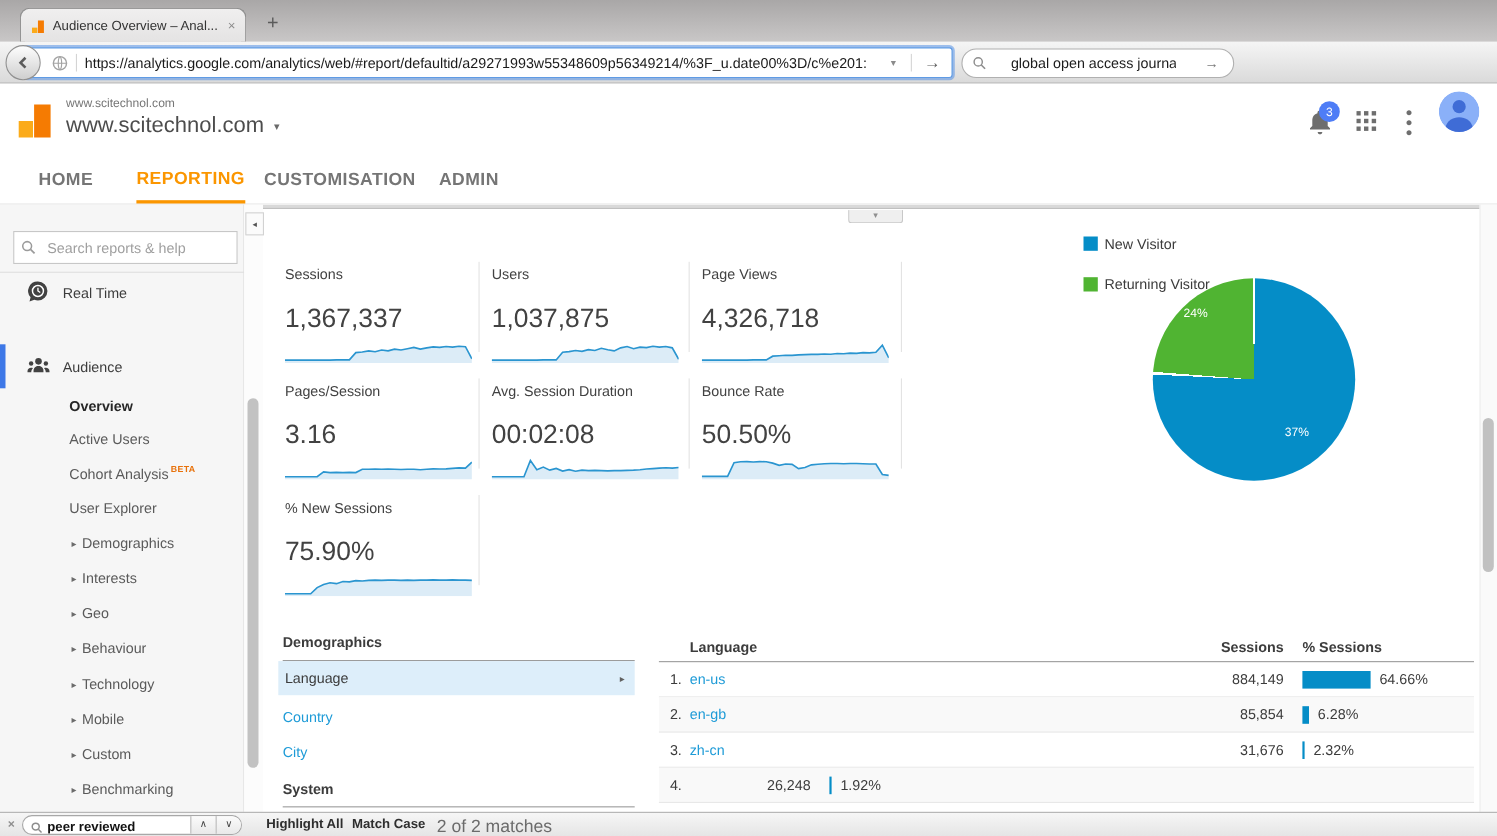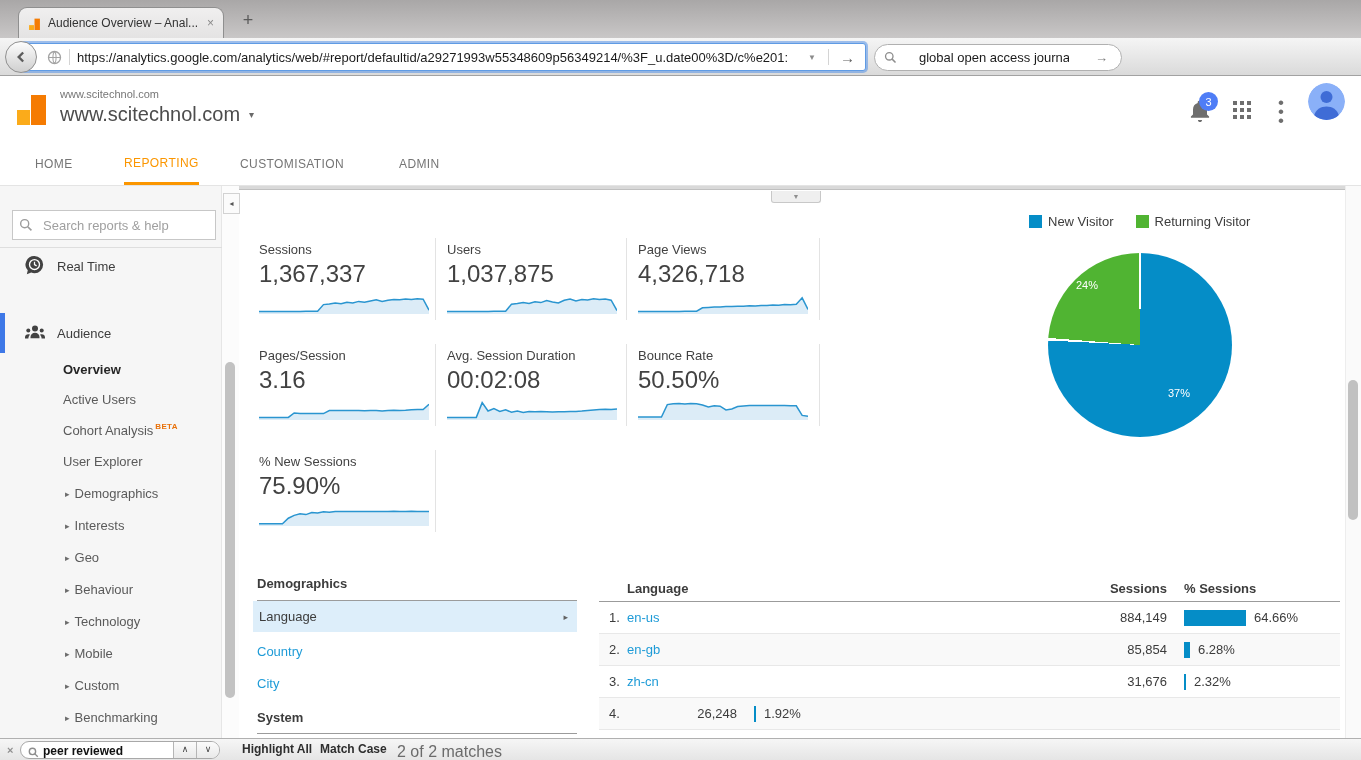"HOME" .nav-item { font-size: 12px -> 16px; font-weight: normal -> bold }
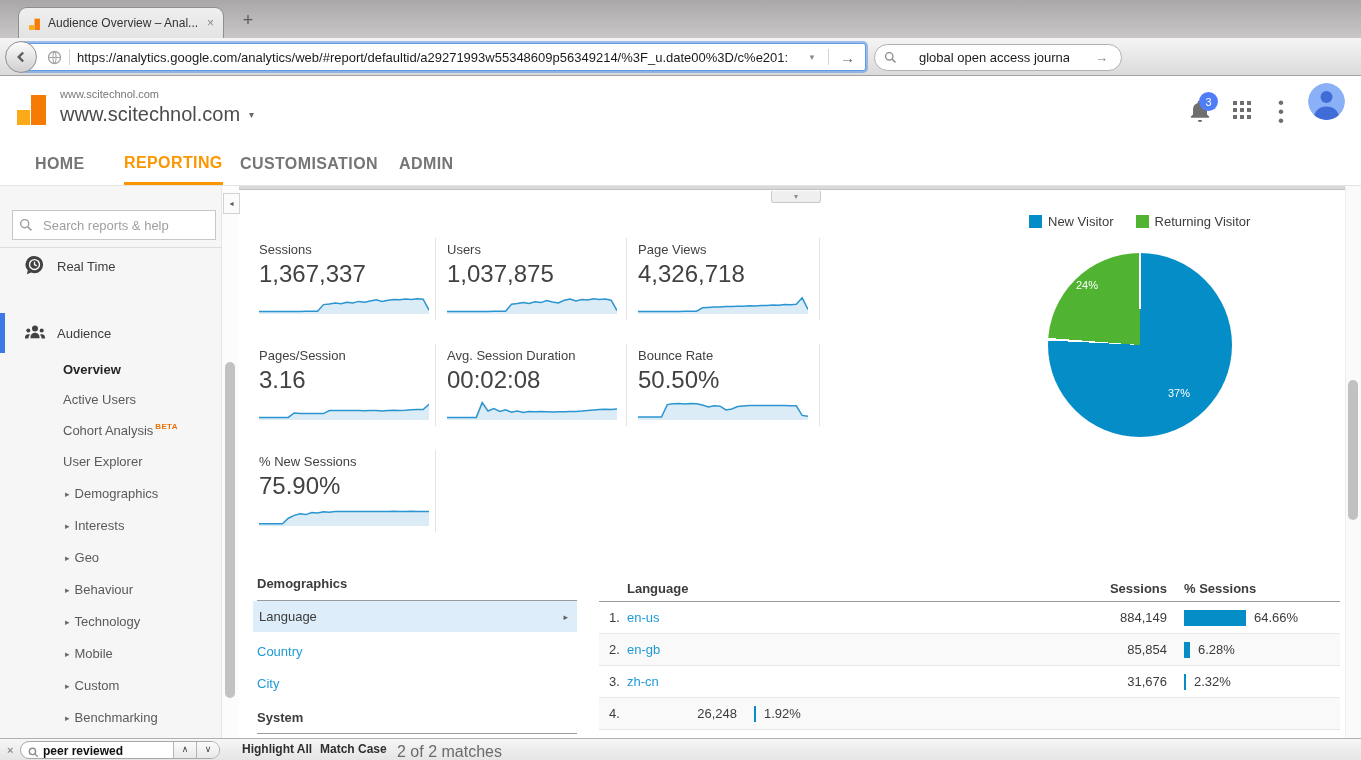"New Visitor" .legend { flex-direction: none -> column; left: 790px -> 746px }
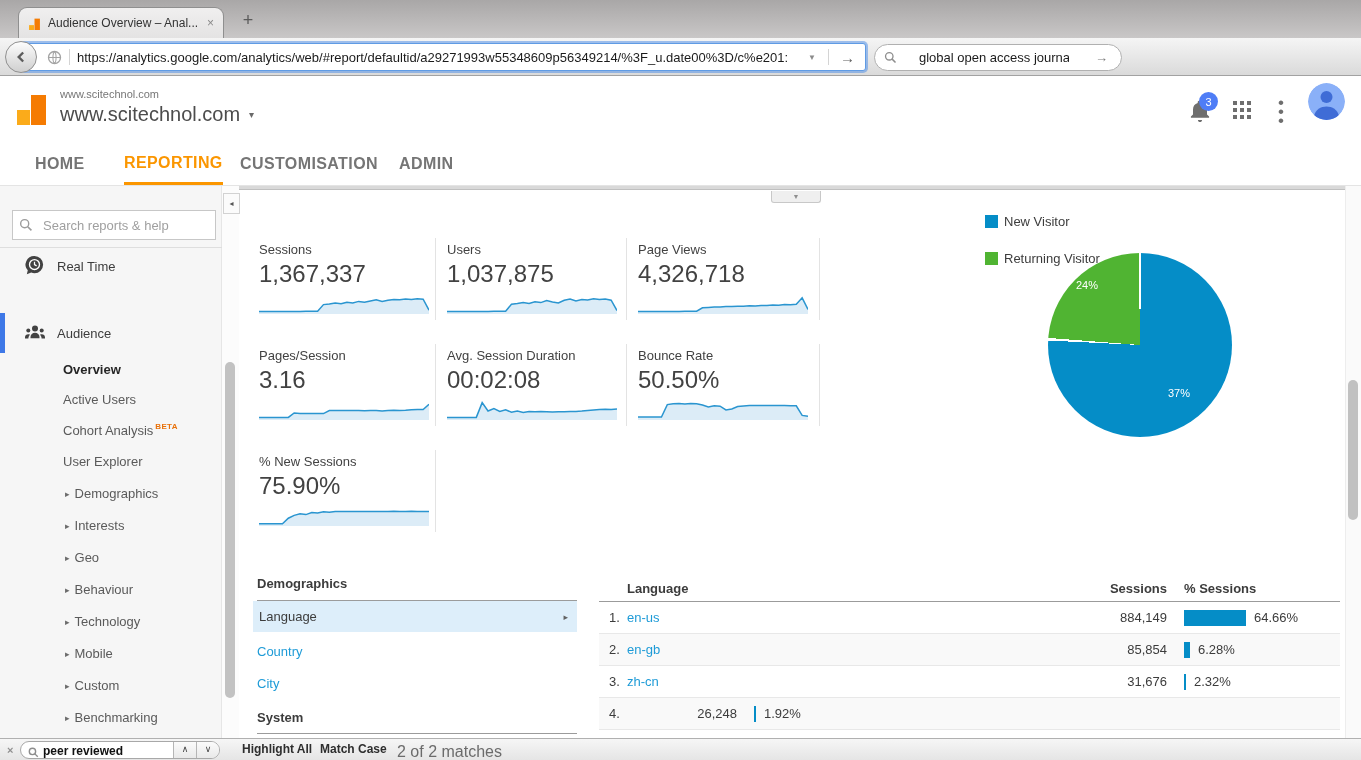"1,367,337" .m-value { margin-top: 3px -> 19px }
